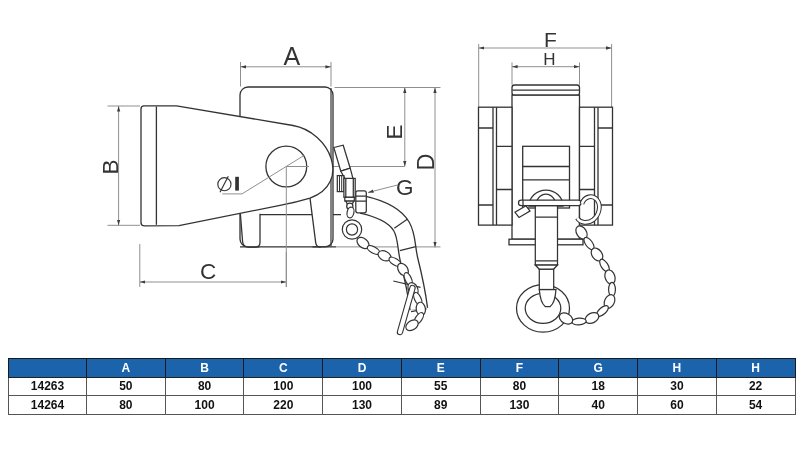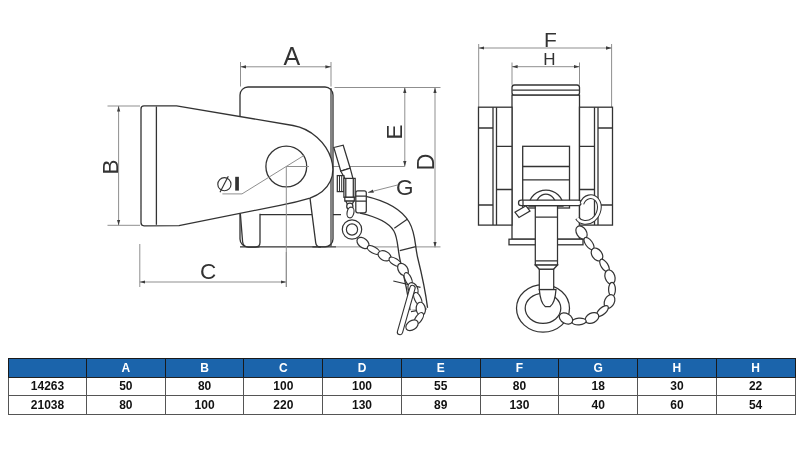"21038" td { text: 21038 -> 14264 }
